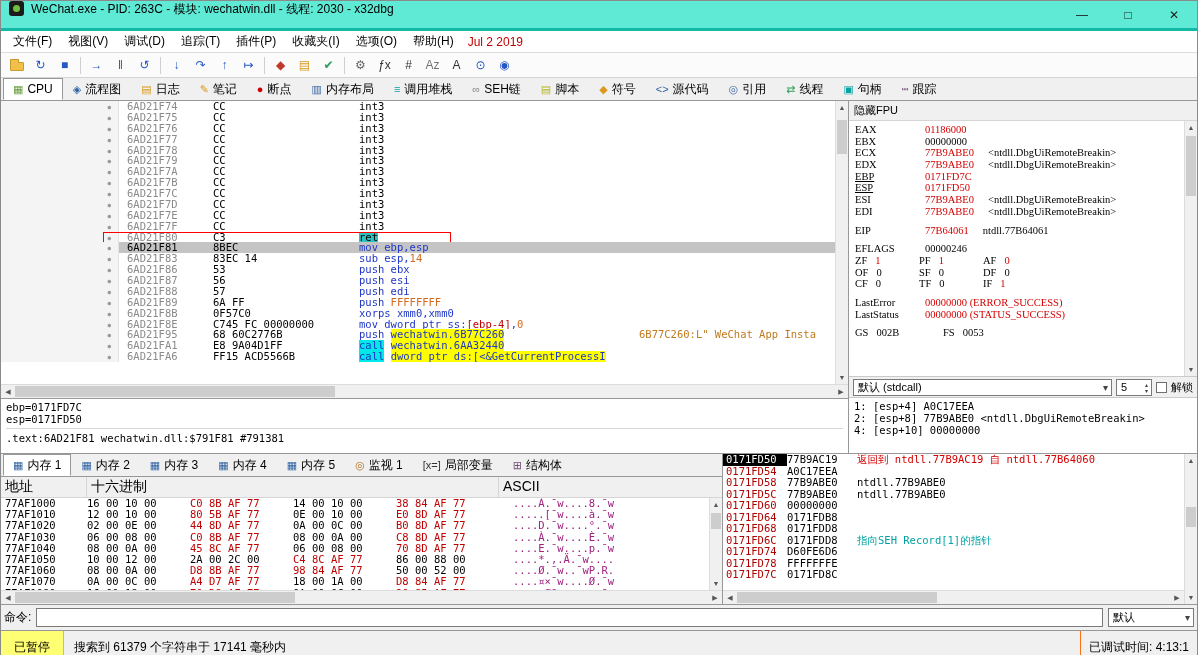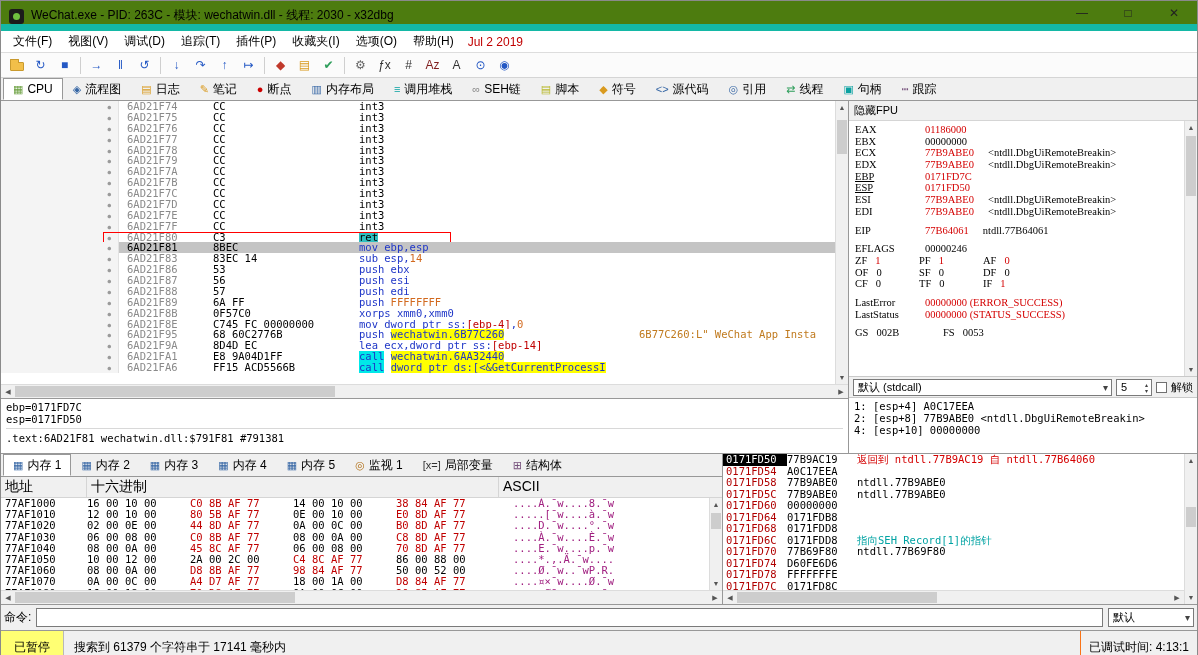"WeChat.exe - PID: 263C -" .titlebar { align-items: flex-end -> flex-start; background: #4d7c0f -> #5eead4; border-bottom: 7px solid #14b8a6 -> 3px solid #14b8a6 }
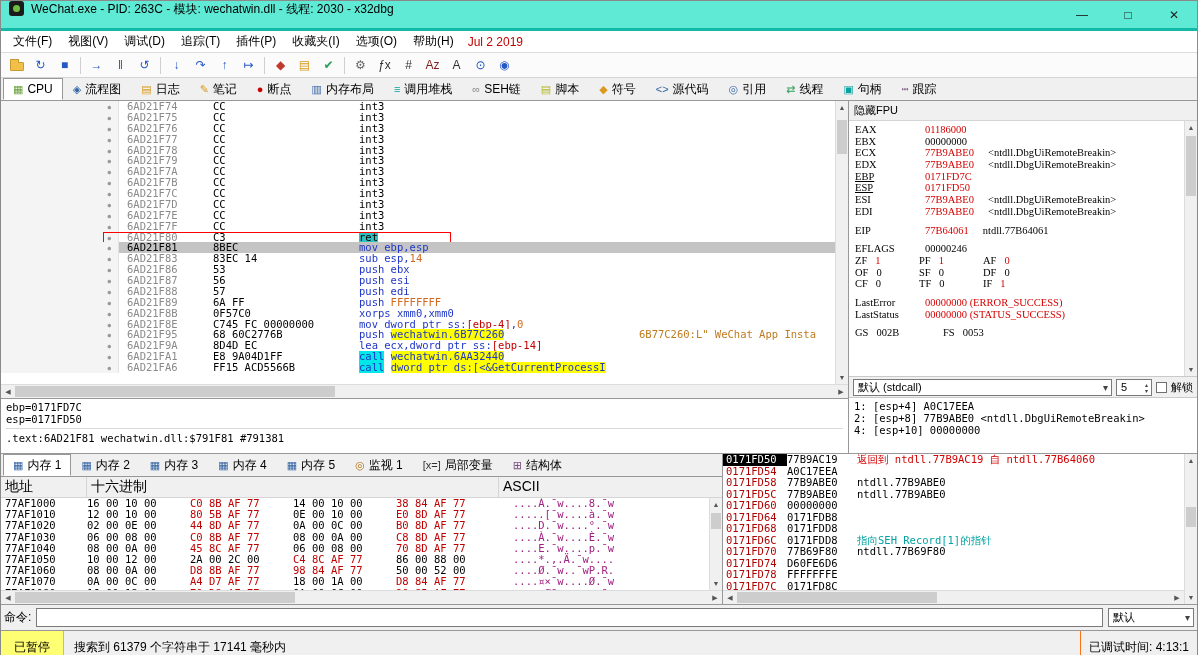"Az" span.tbtn { color: #7f1d1d -> #737373 }
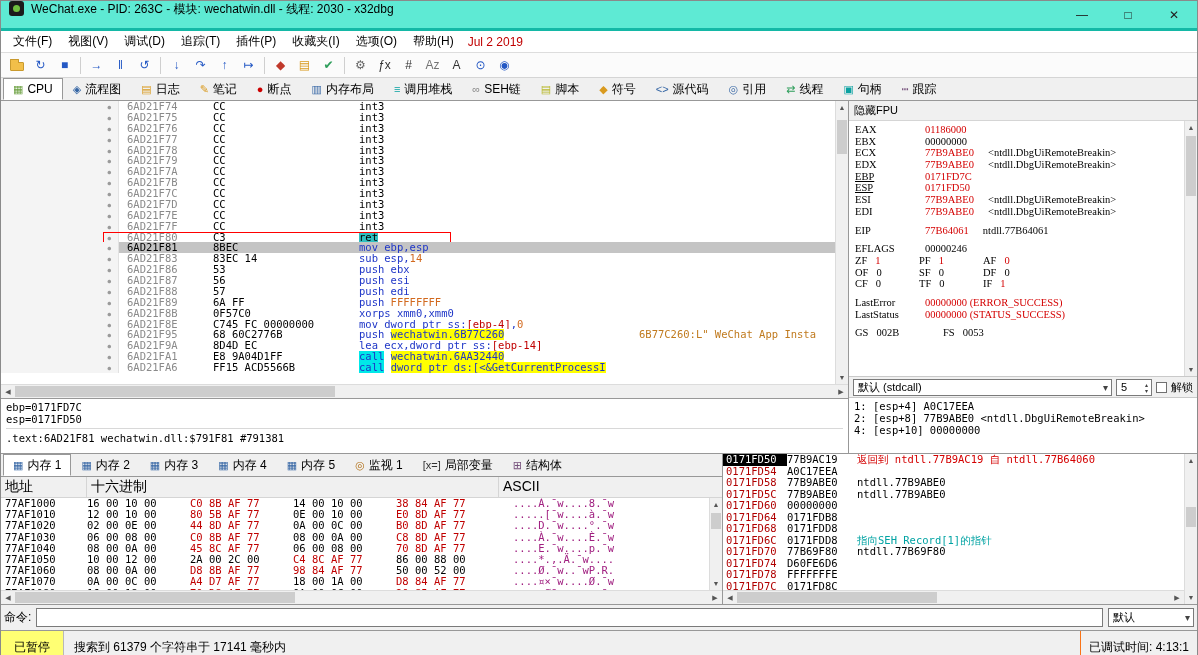"6AD21F9A" div.drow { html: <div><span></span><span>6AD21F9A</span><span>8D4D EC</span><span><span>lea ecx,dword ptr ss:</span><span>[ebp-14]</span></span><span></span></div> -> none }
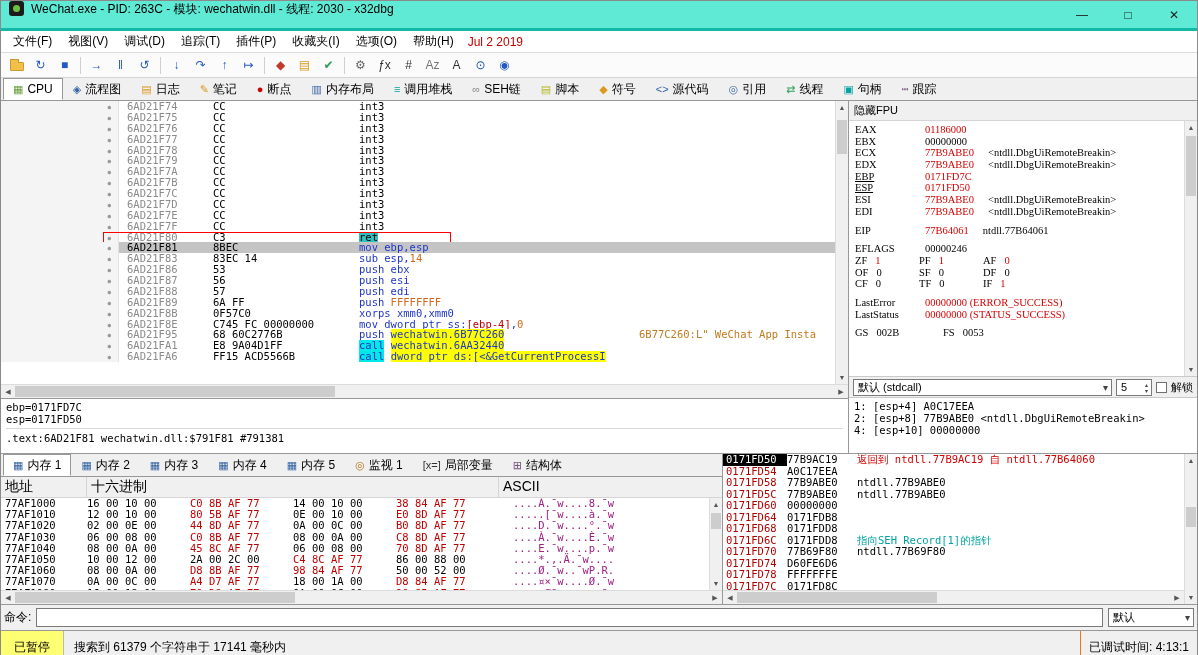"0171FD70" div.srow { html: <div><span>0171FD70</span><span>77B69F80</span><span>ntdll.77B69F80</span></div> -> none }
